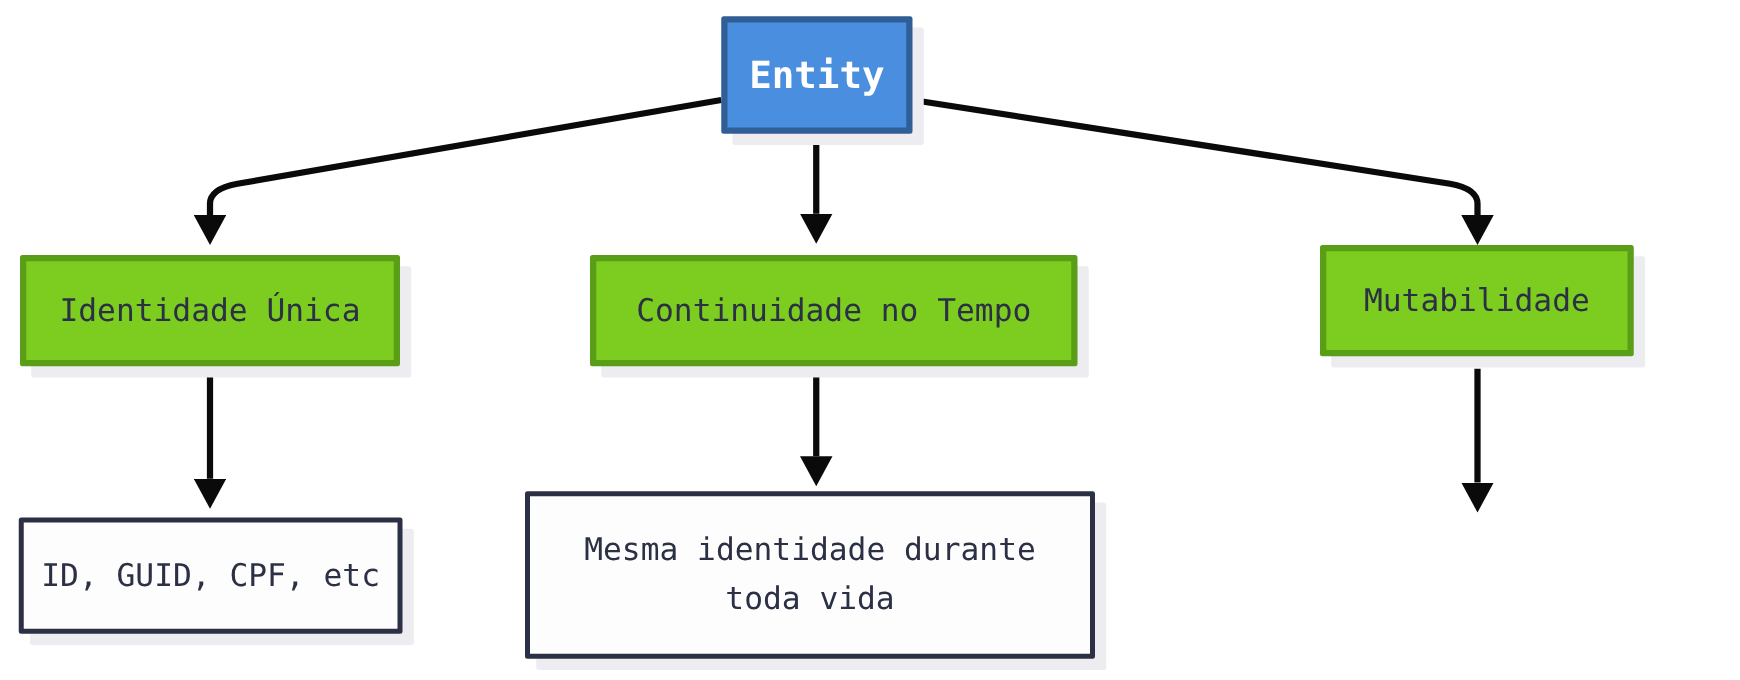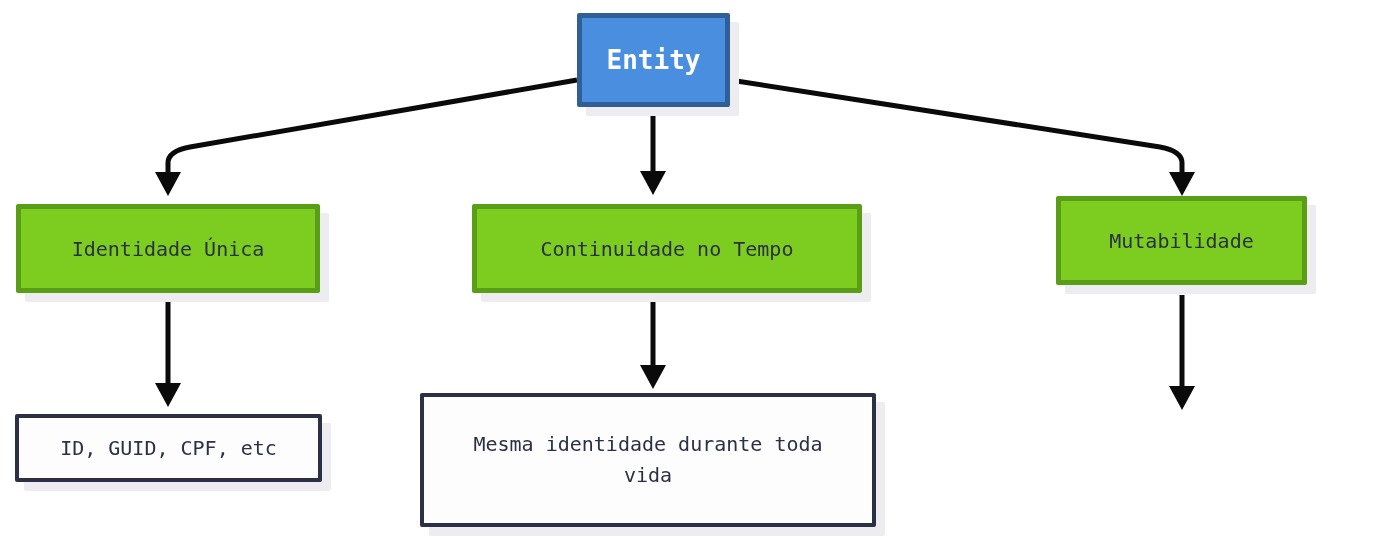"Entity" .node-root { font-size: 26px -> 30px }
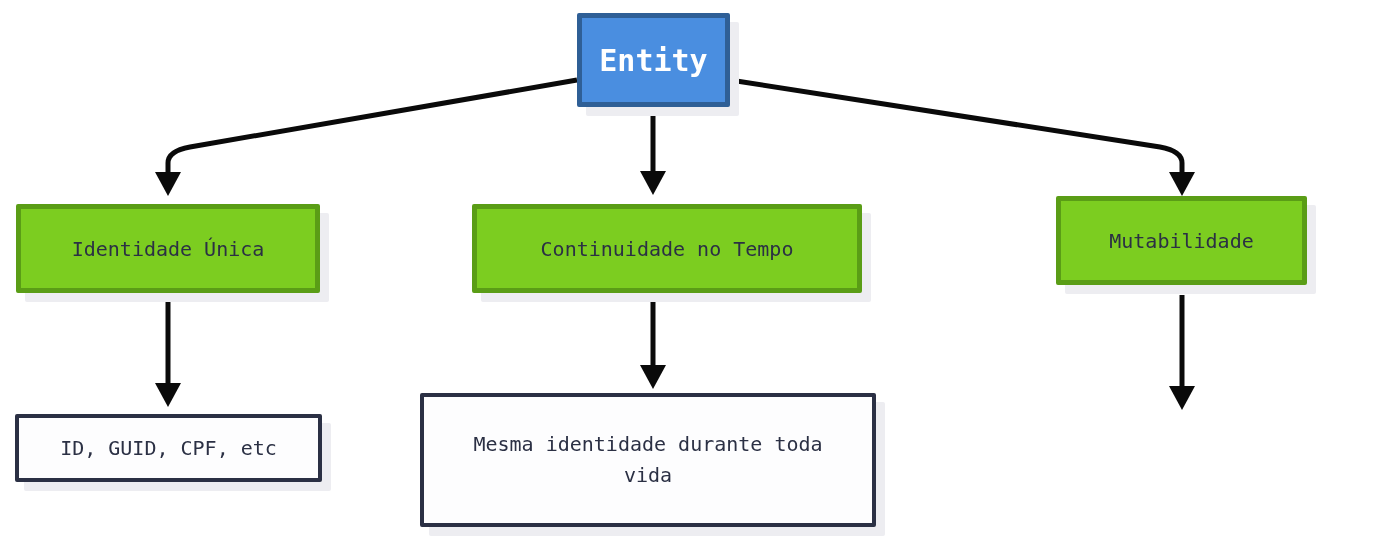"Identidade Única" .node { font-size: 20px -> 25px }
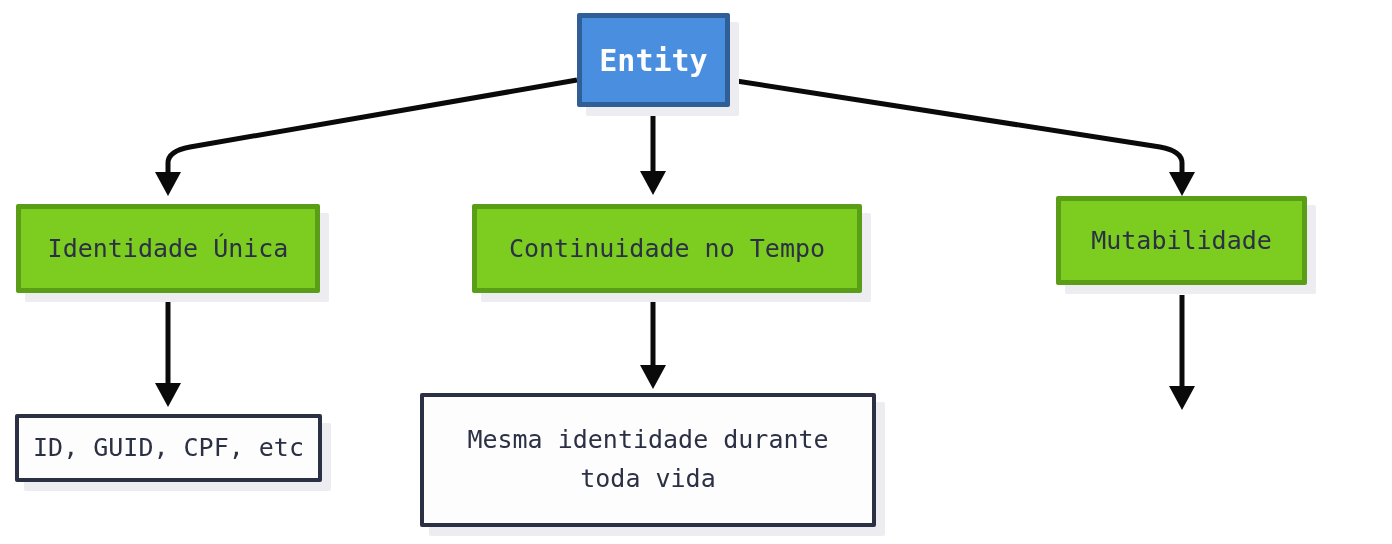"ID, GUID, CPF, etc" #n-identidade-detail { height: 68px -> 93px }
